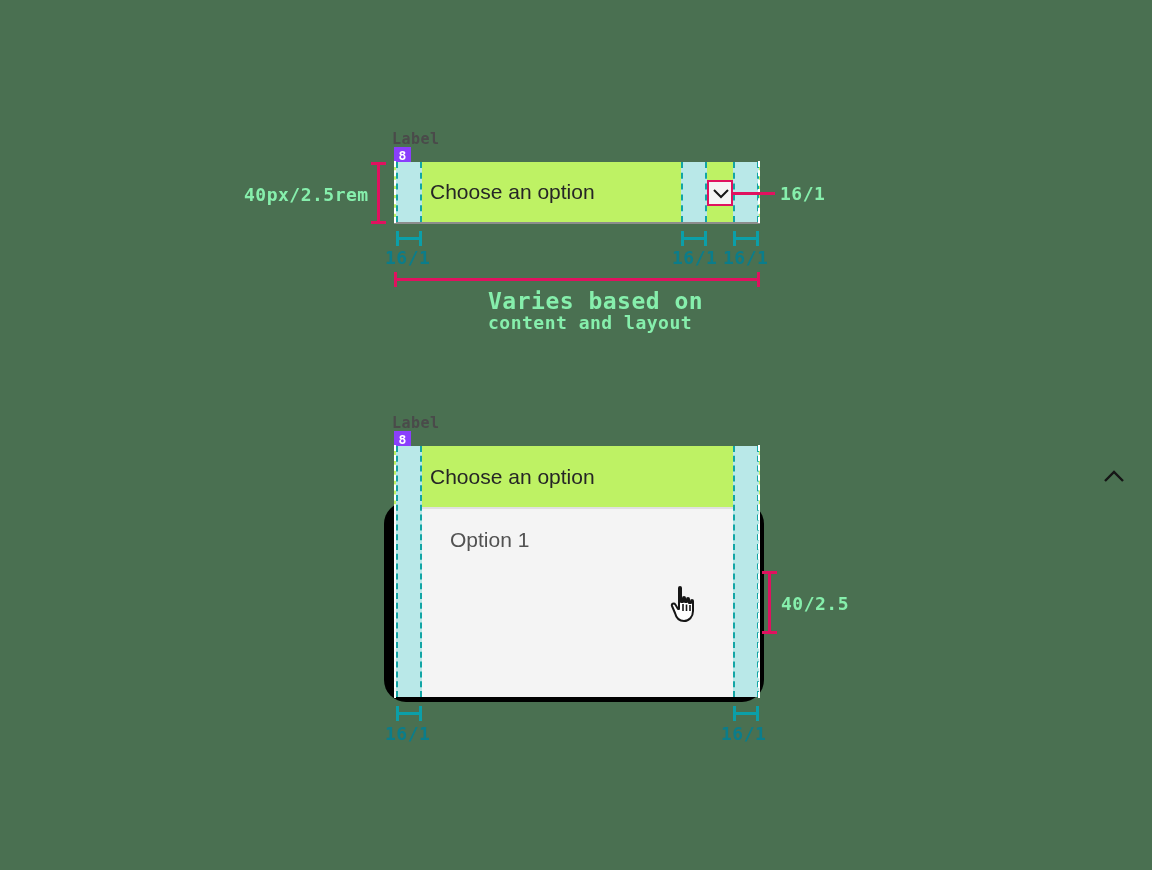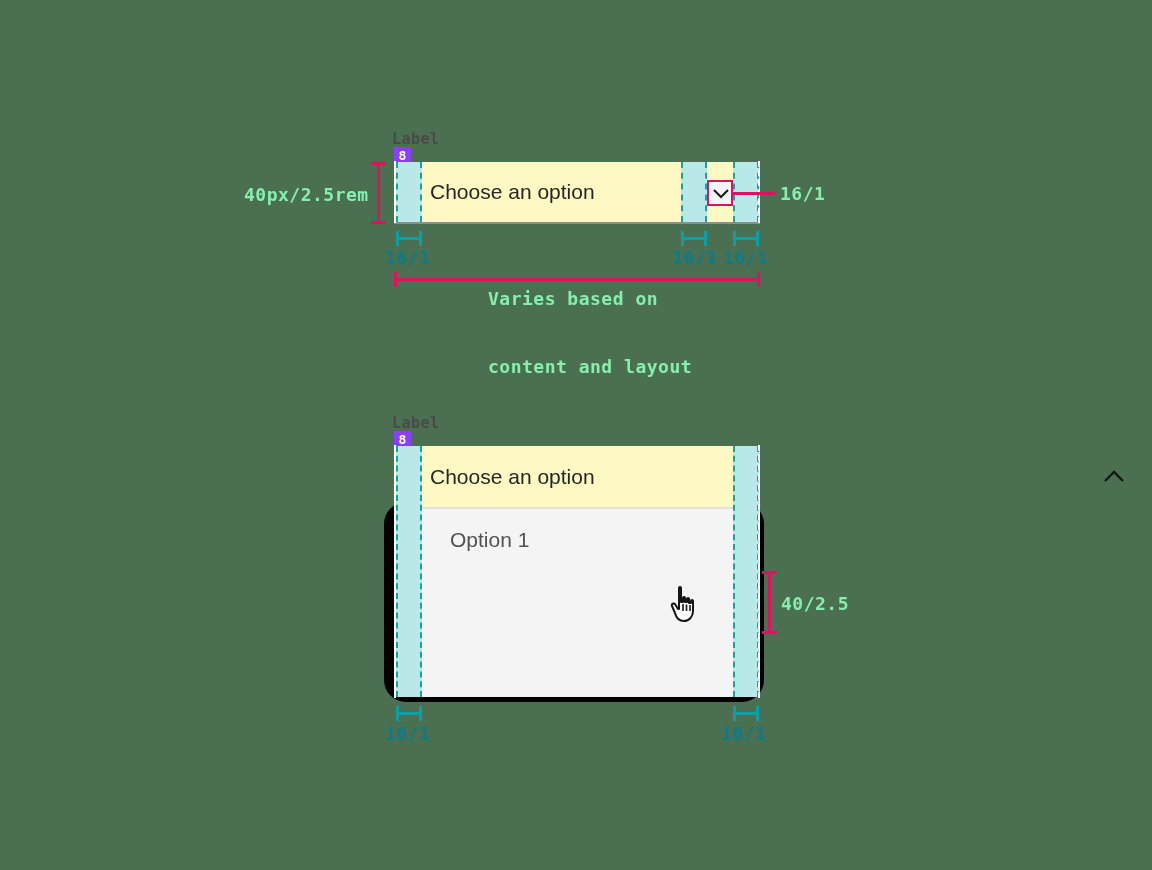"Choose an option" .field { background: #fef9c3 -> #bef264 }
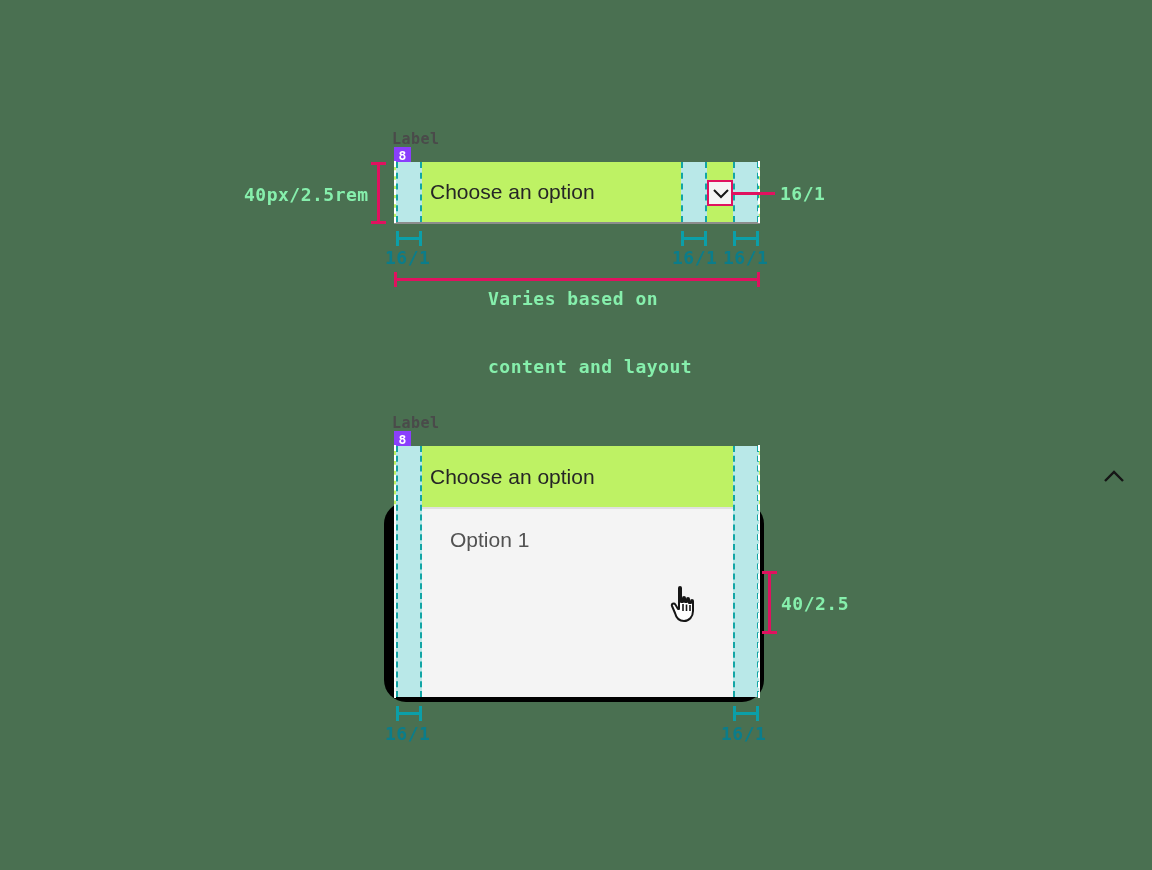"Varies based on" div.mono-pink { font-size: 18px -> 23px }
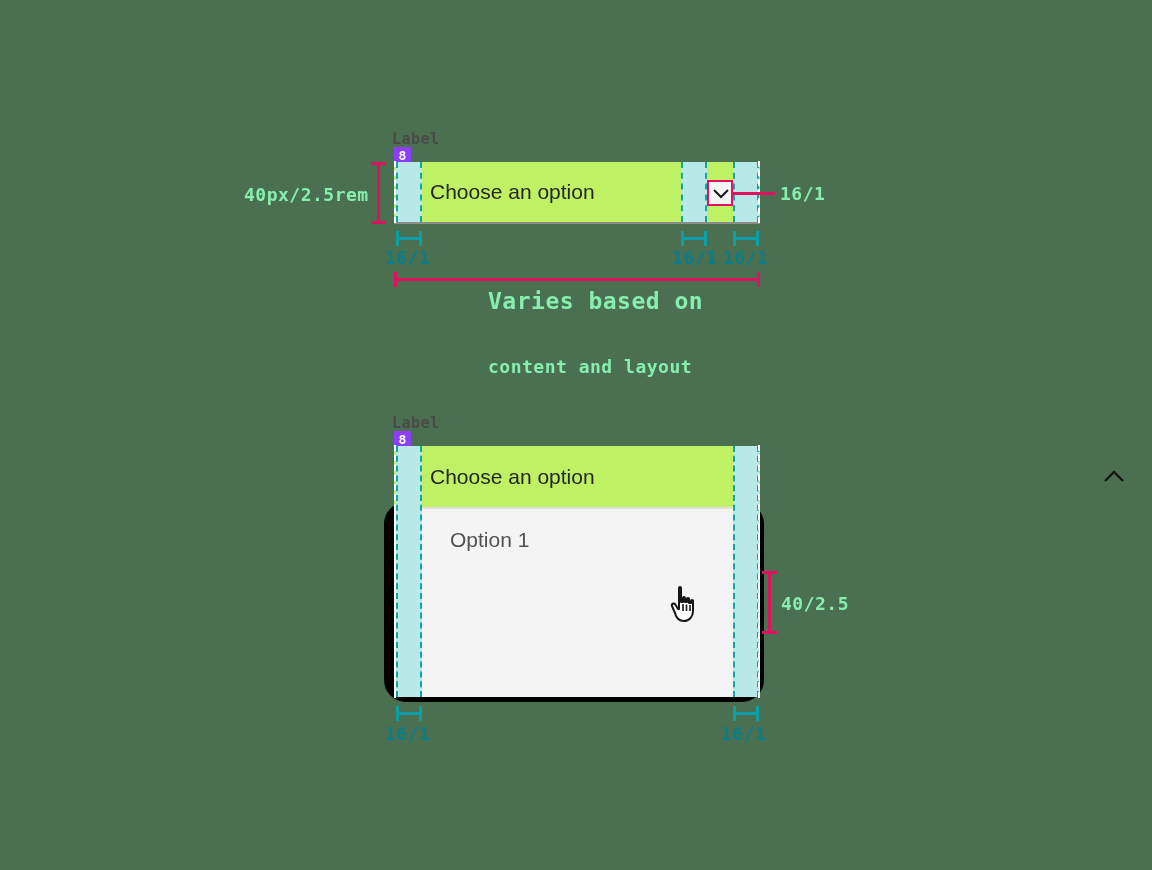"content and layout" div.mono-pink { margin-top: 44px -> none }
